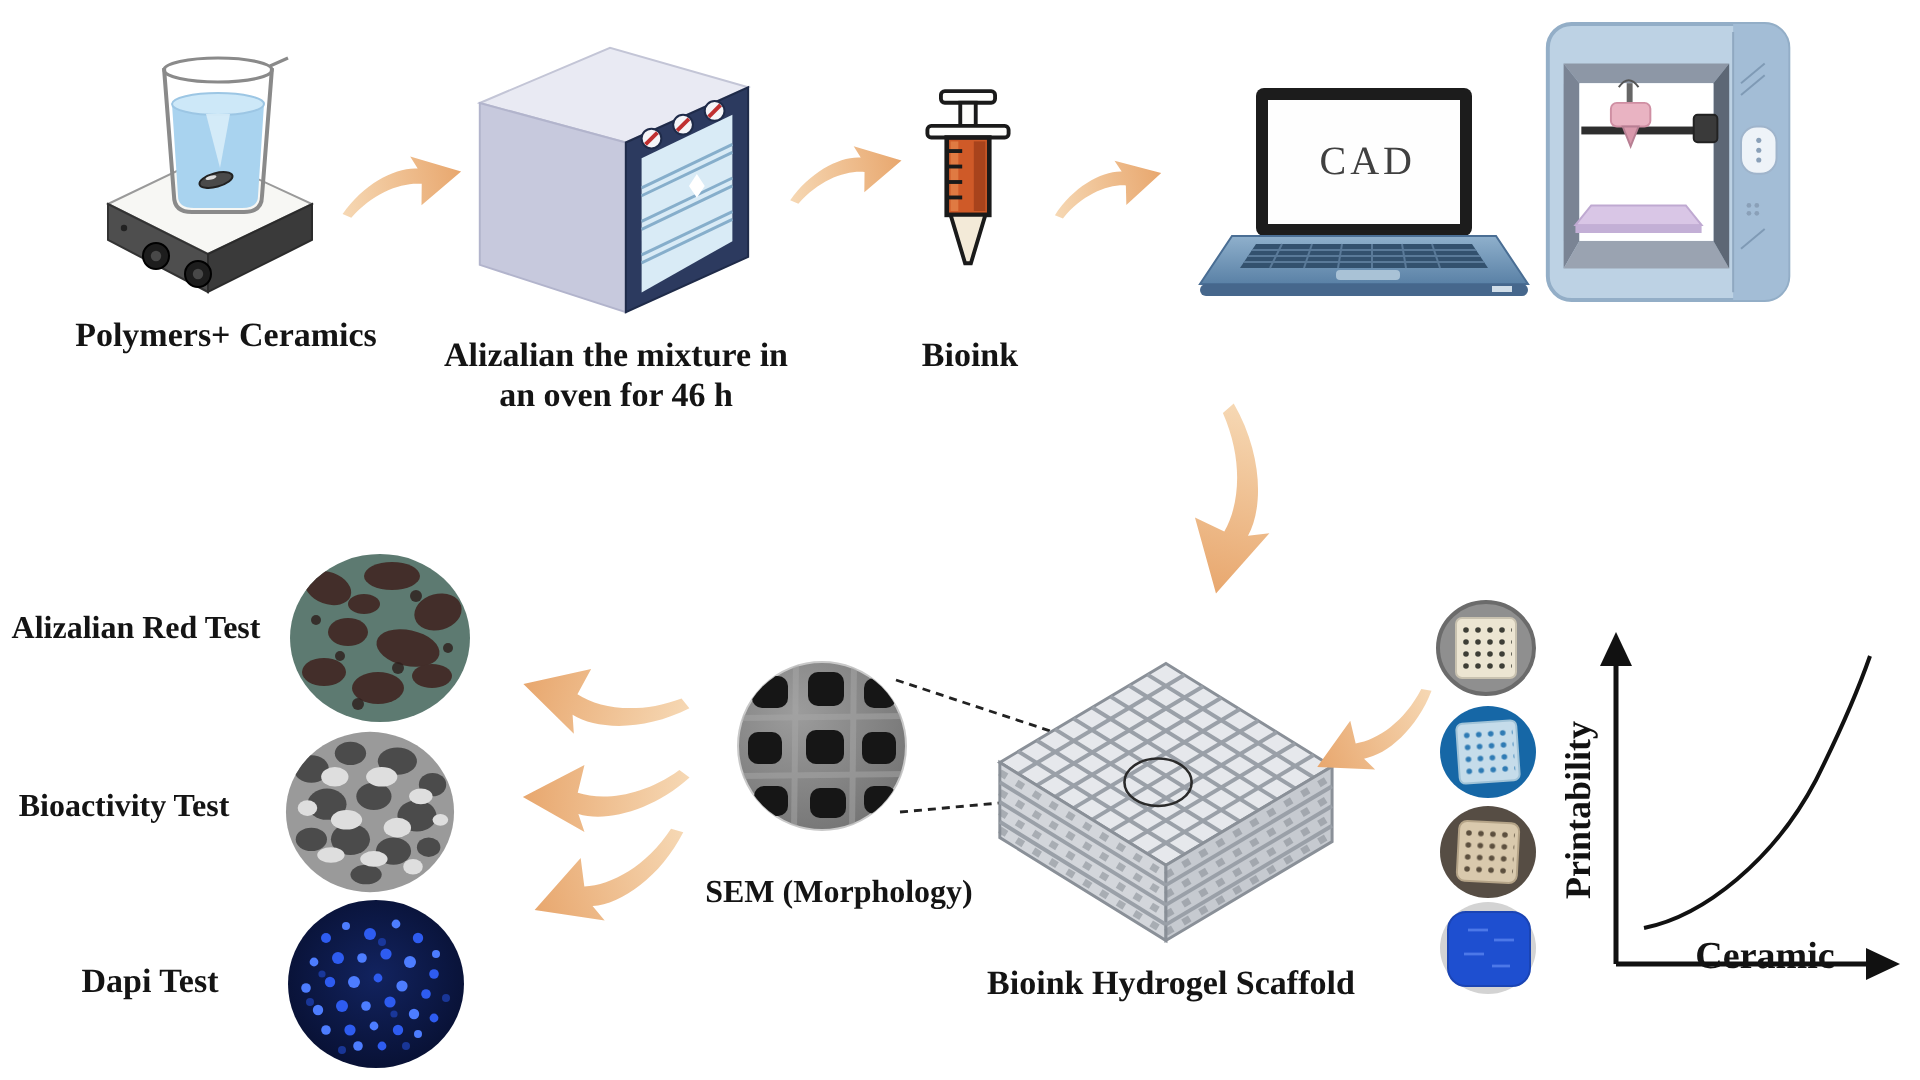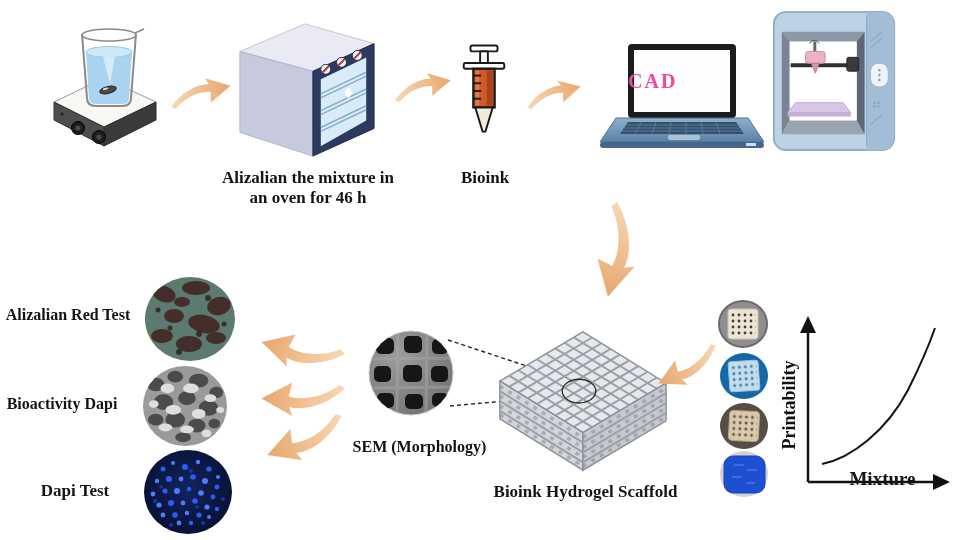"CAD" .cad { color: #ec4899 -> #404040; font-weight: 700 -> 400; text-align: left -> right }
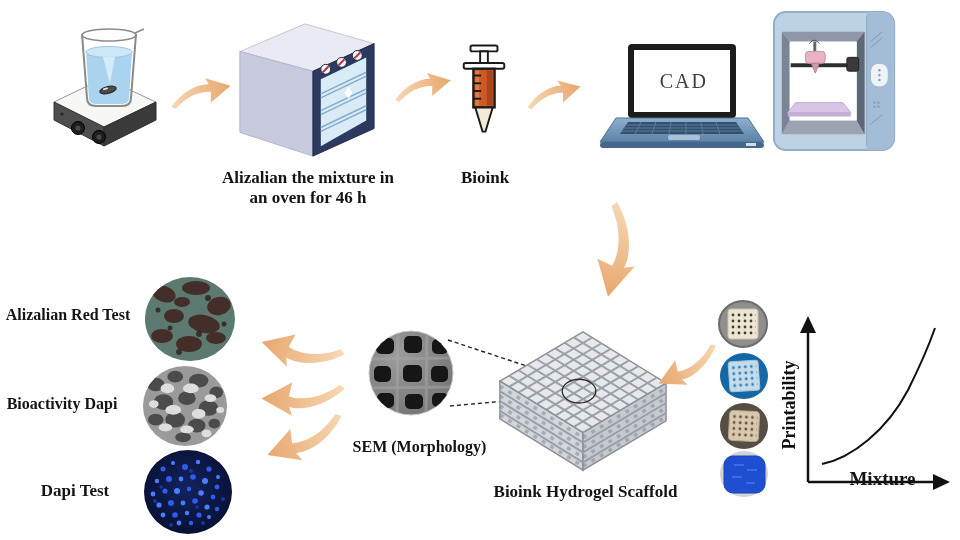"Polymers+ Ceramics" span { html: none -> <span>Polymers+ Ceramics</span> }
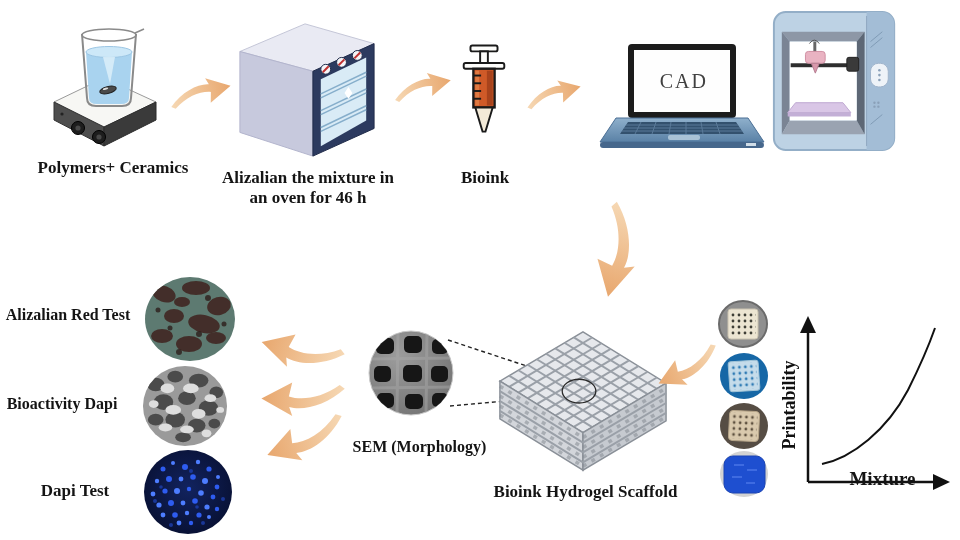"Bioactivity Dapi" span { text: Dapi -> Test }
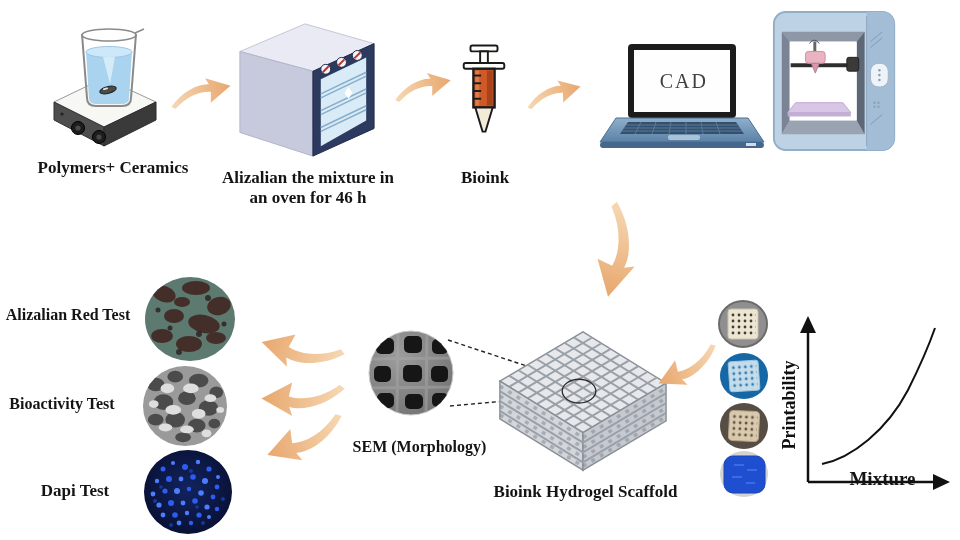"Mixture" span { text: Mixture -> Ceramic }
